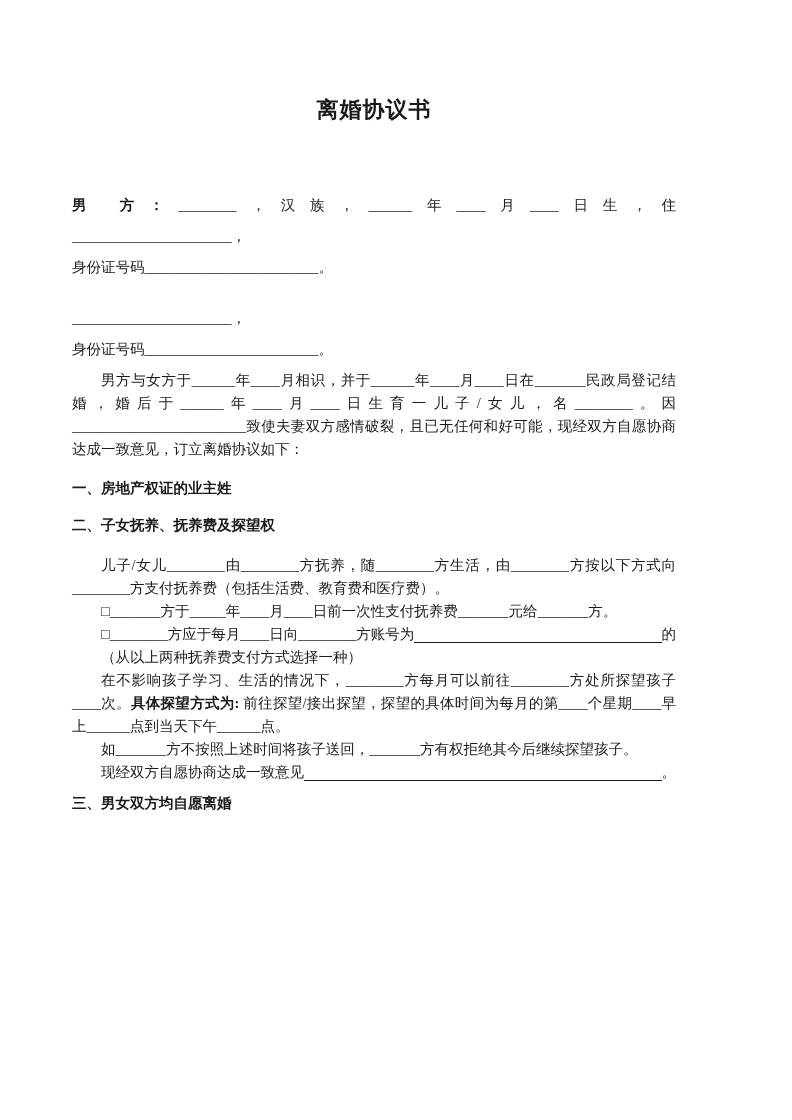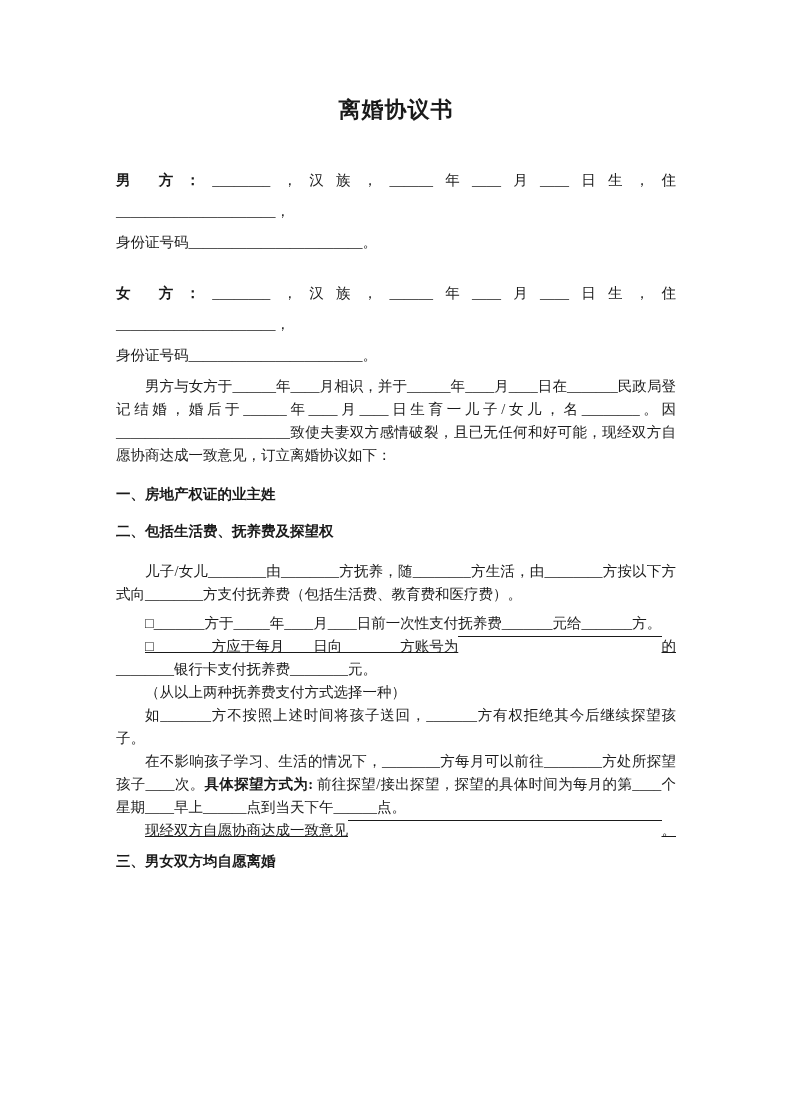"离婚协议书" .page { padding: 96px 116px 0 116px -> 96px 116px 0 72px }
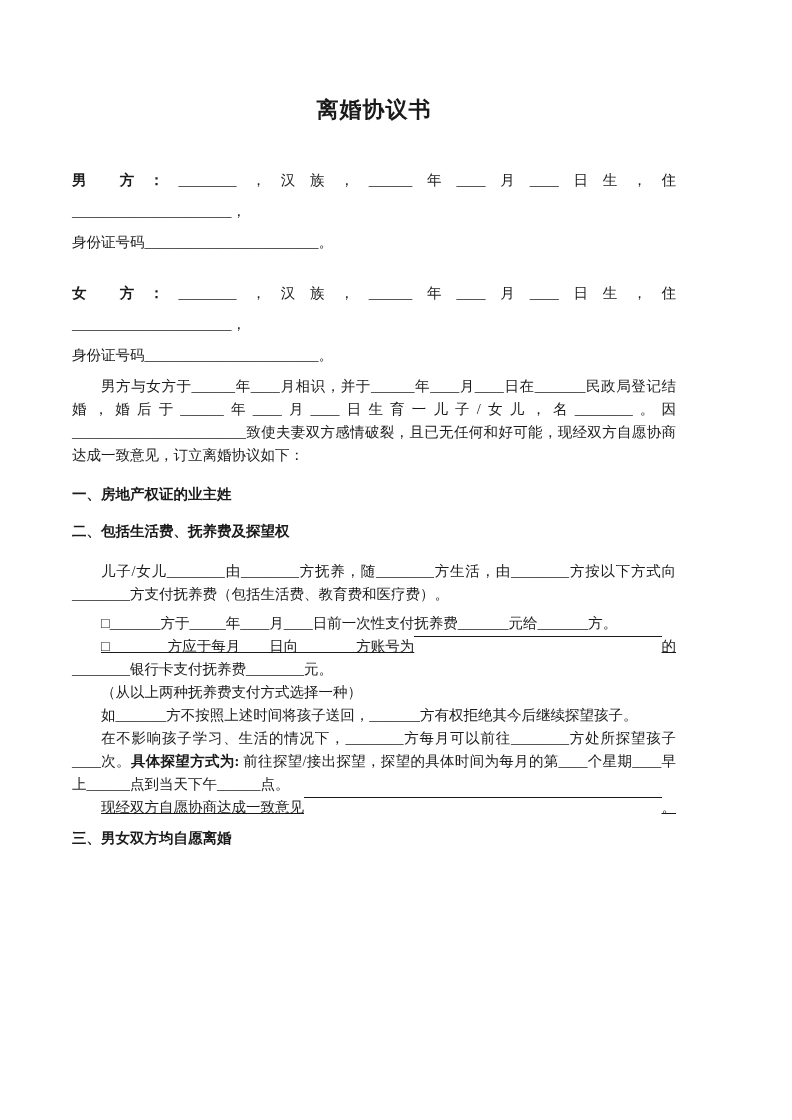"男 方：________，汉族，______年____月____日生，住" [data-name="party-male"] { margin-top: 41px -> 66px }
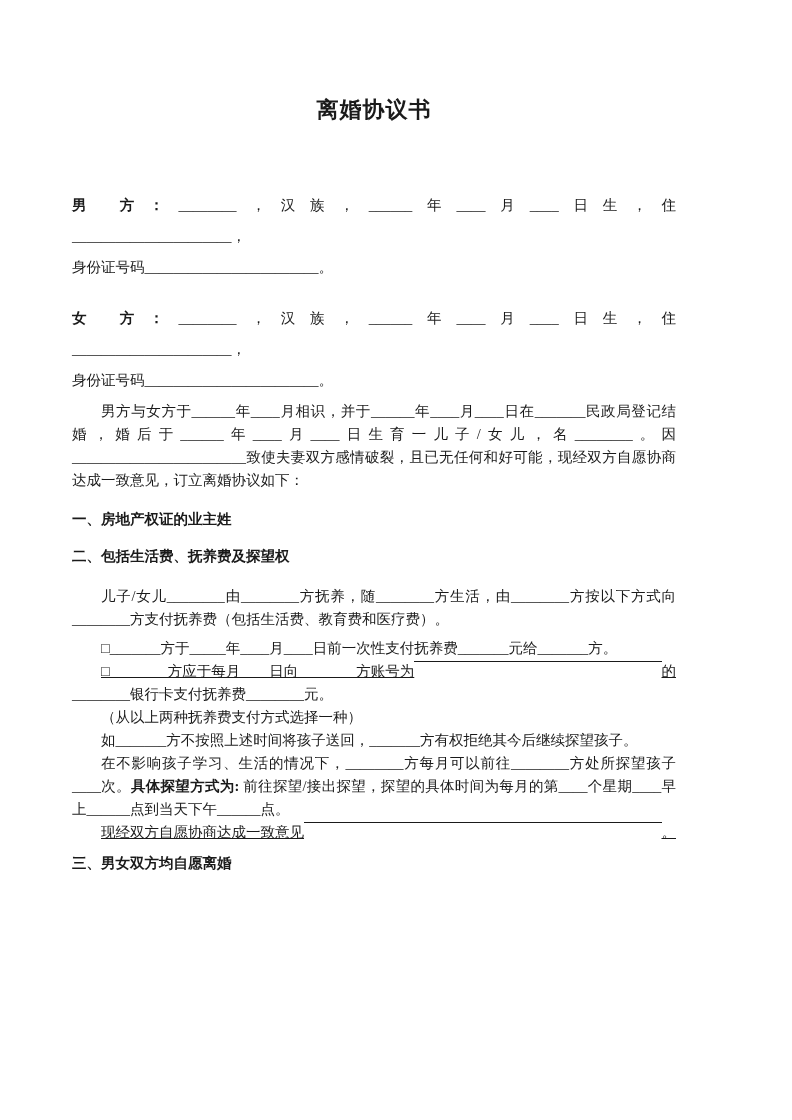"女 方：________，汉族，______年____月____日生，住" div.pline { html: <div><span>女 方：</span><span>________，汉族，______年____月____日生，住</span></div> -> none }
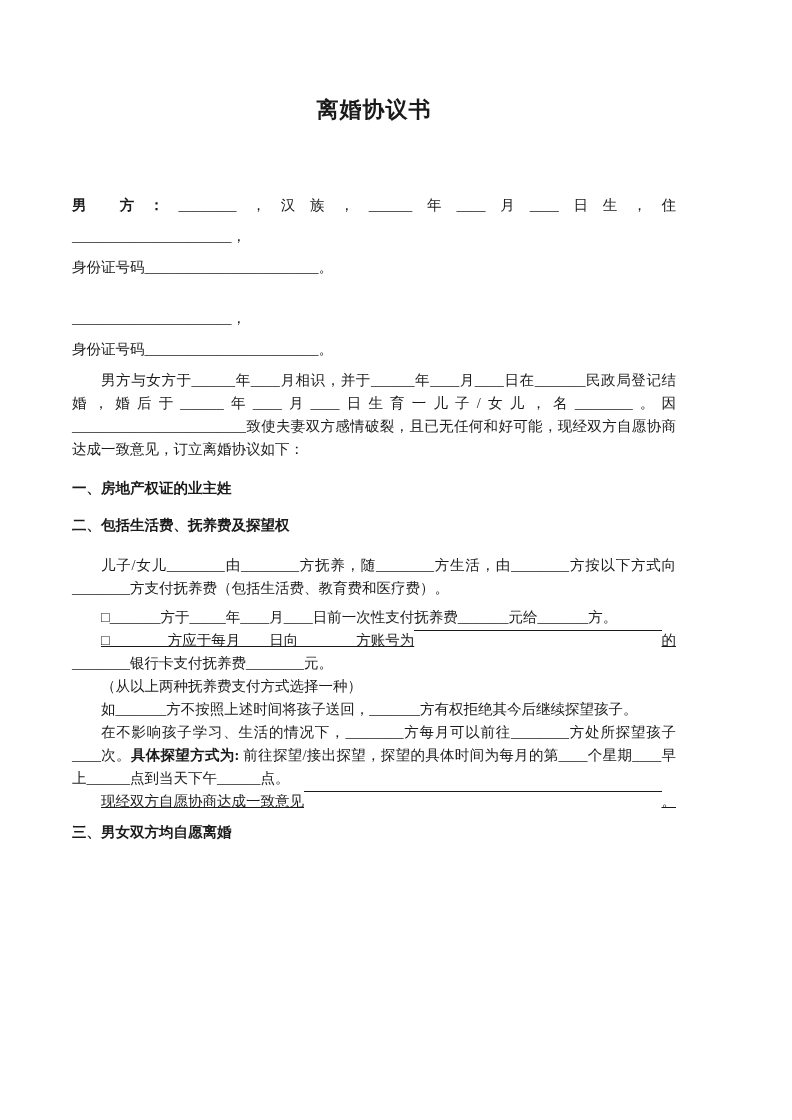"二、包括生活费、抚养费及探望权" div.para { text: 包括生活费 -> 子女抚养 }
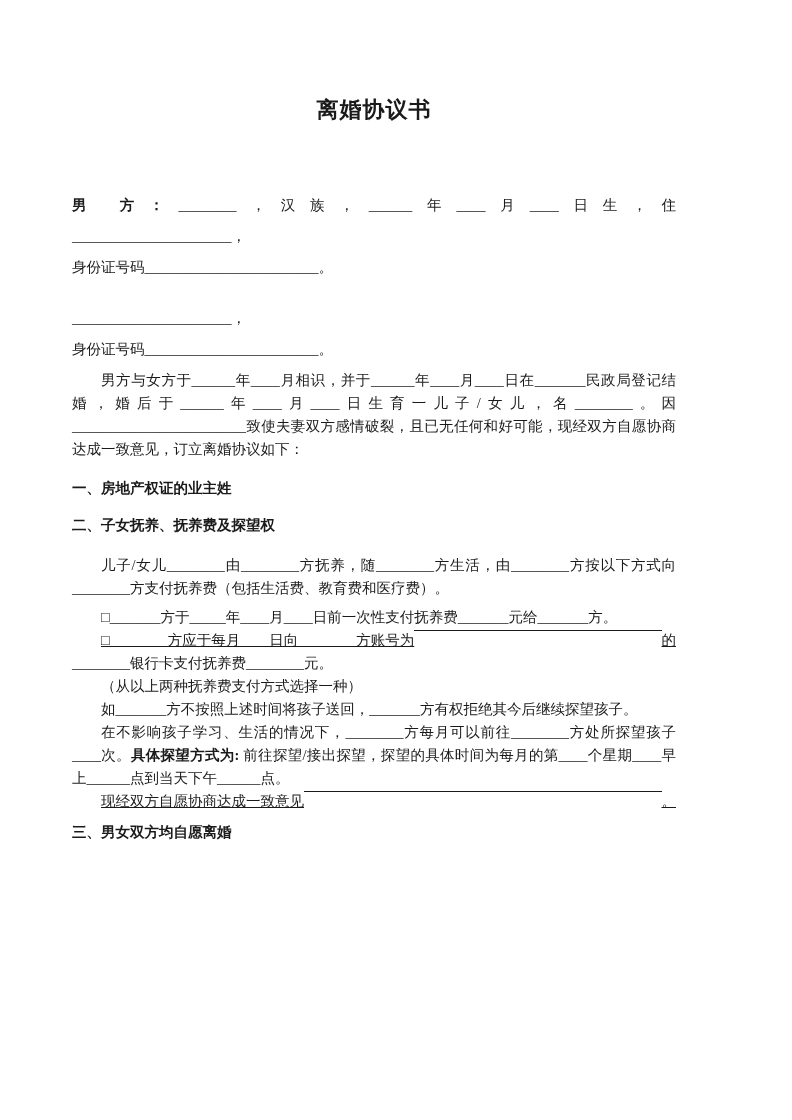"□_______方于_____年____月____日前一次性支付抚养费_____" [data-name="lump-sum-option"] { margin-top: 6px -> none }
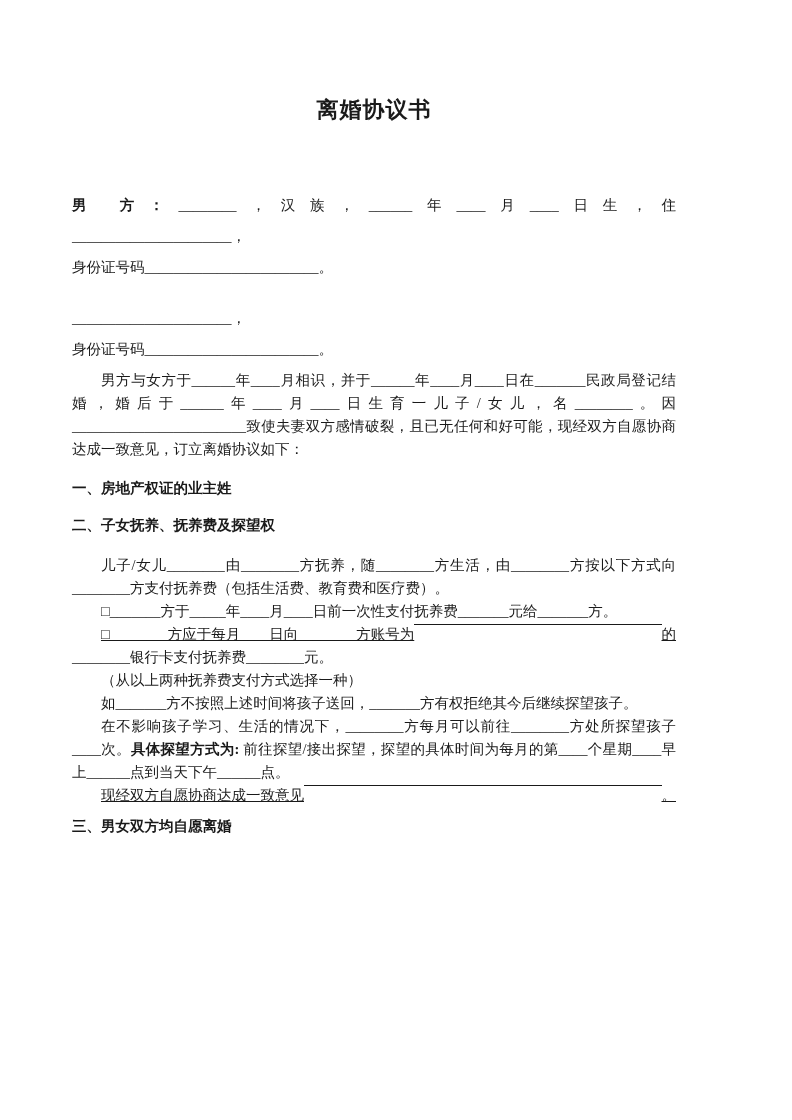"□________方应于每月____日向________方账号为" .fillrow { align-items: none -> flex-end; text-decoration: underline -> none }
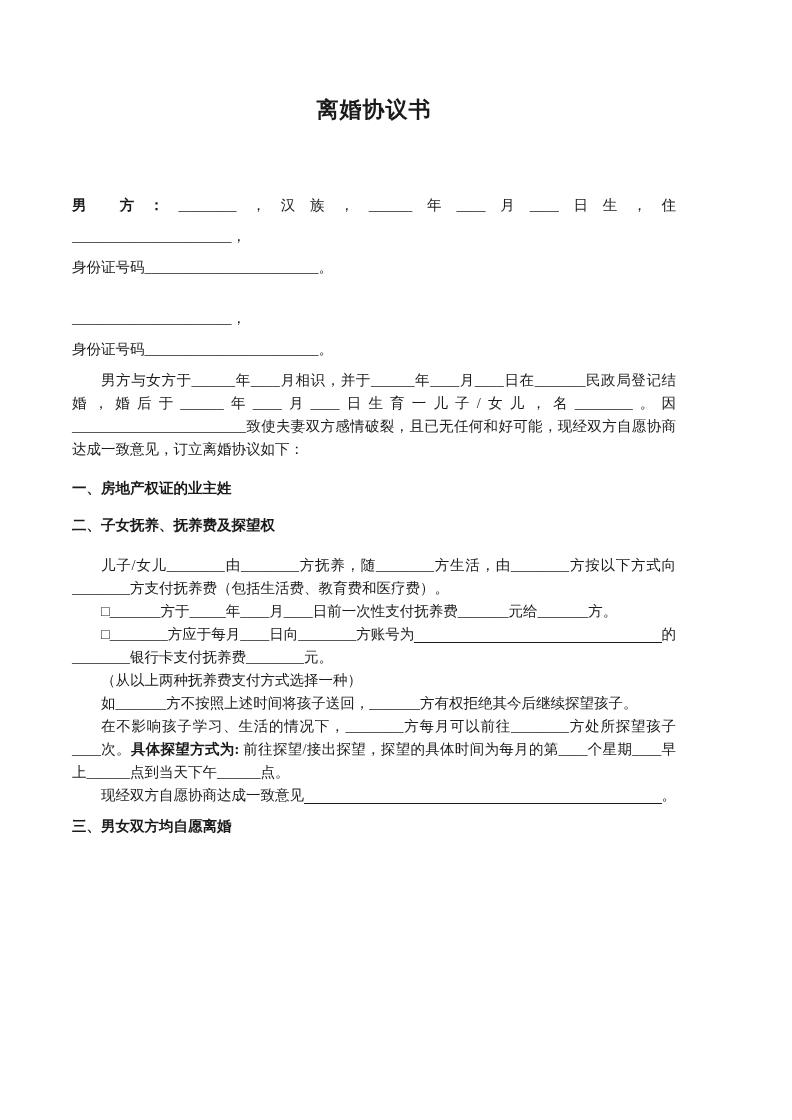"________银行卡支付抚养费________元。" div.para { html: <div>________银行卡支付抚养费________元。</div> -> none }
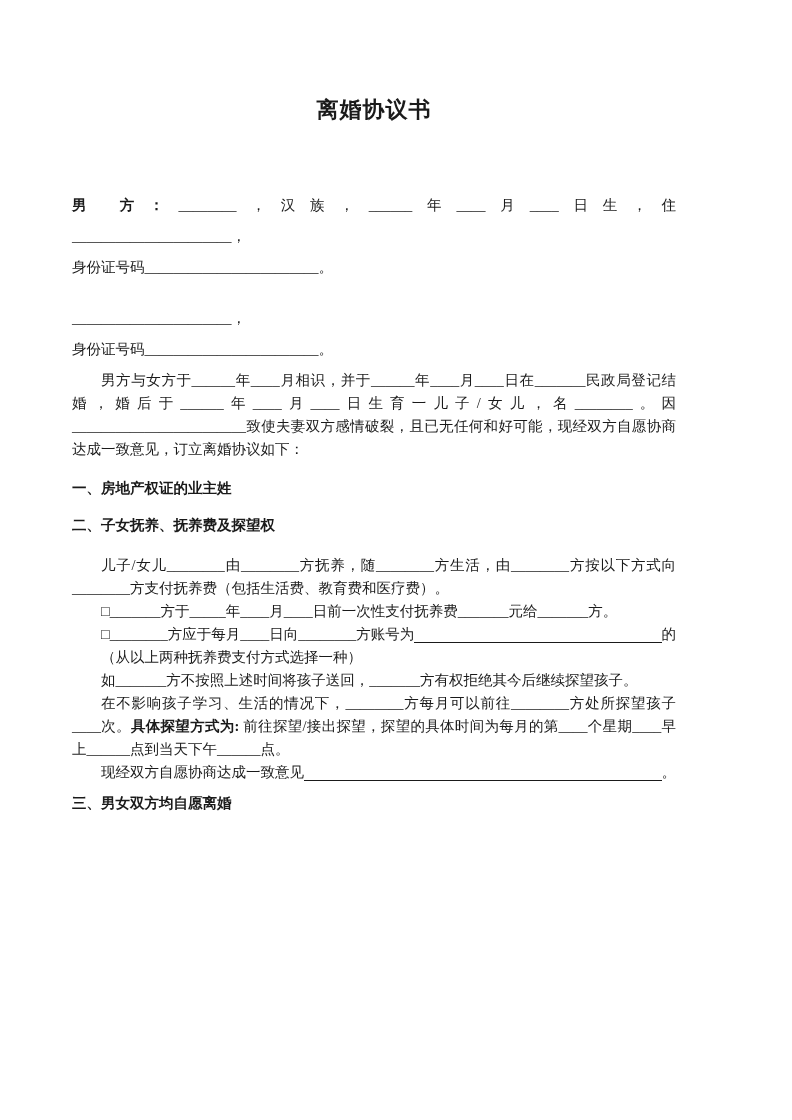"如_______方不按照上述时间将孩子送回，_______方有权拒绝其今后继续探" div.para { order: before "在不影响孩子学习、生活的情况下，________方每月可以前往________方" -> after "在不影响孩子学习、生活的情况下，________方每月可以前往________方" }
